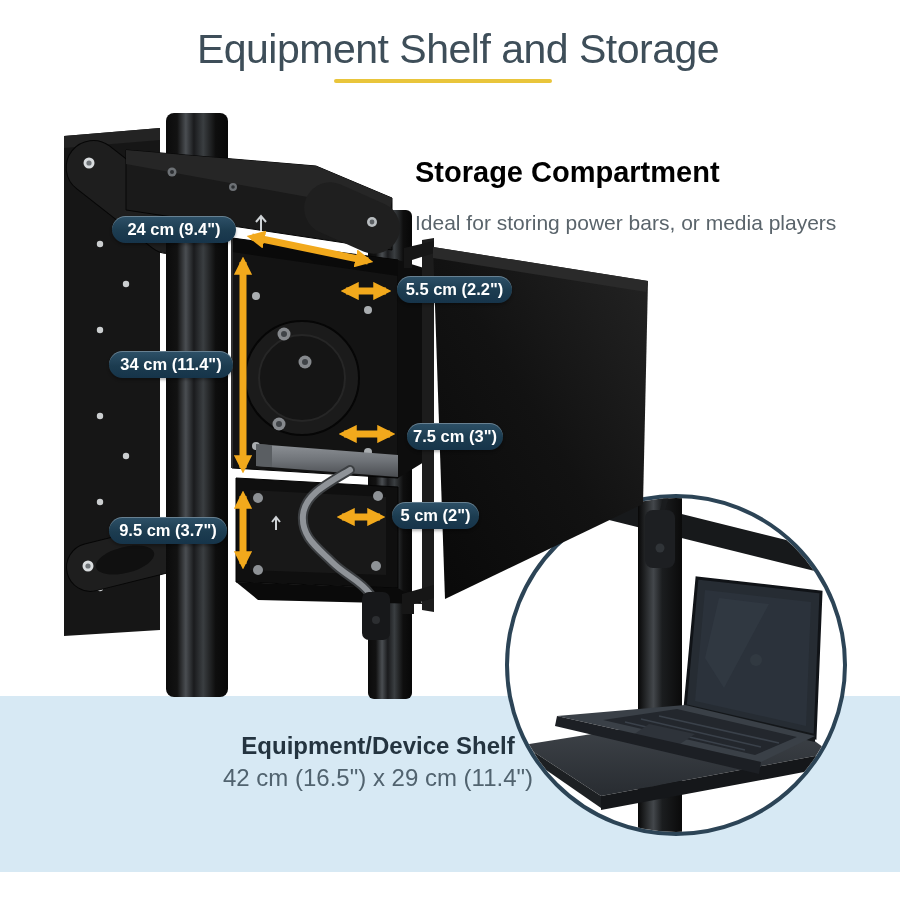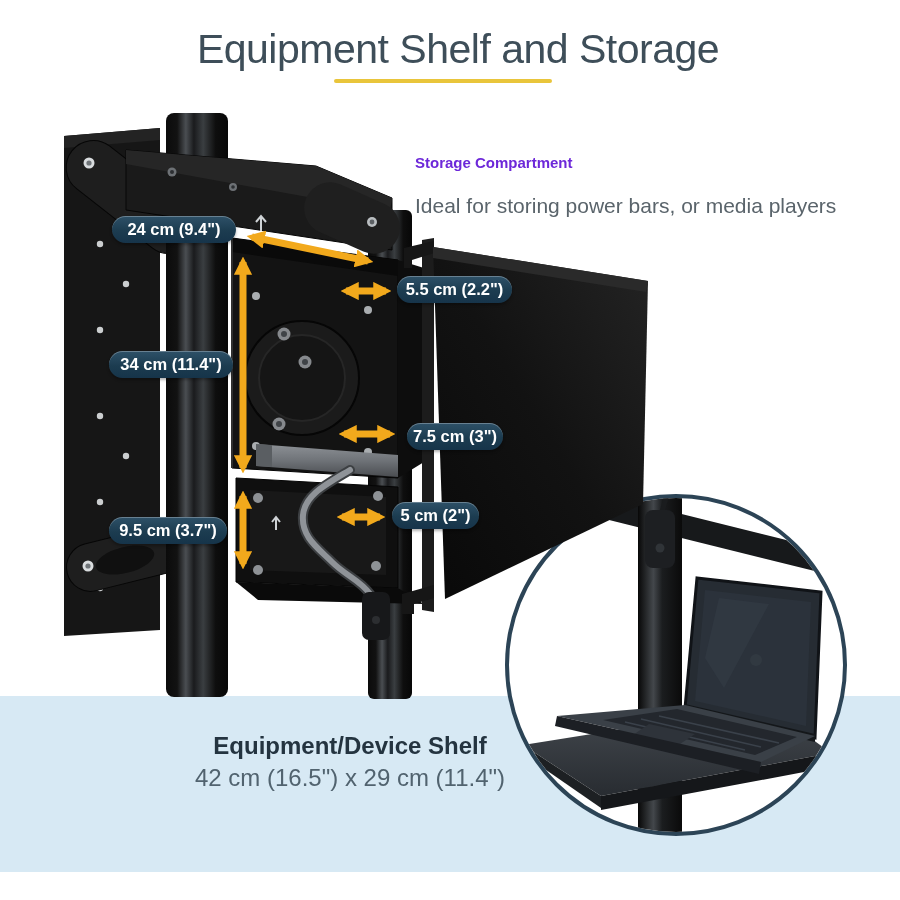"Storage Compartment" .storage-callout .h { color: #6d28d9 -> #000000; font-size: 15px -> 29px }
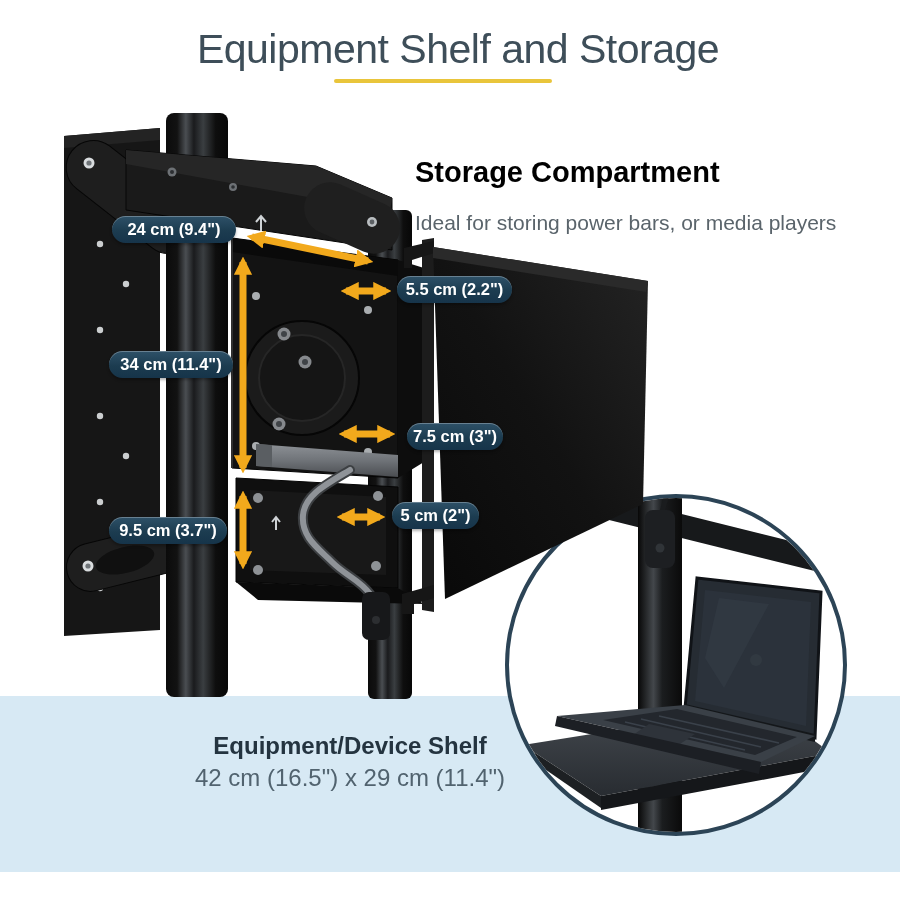"Equipment/Device Shelf" .band-text { left: 80px -> 108px }
